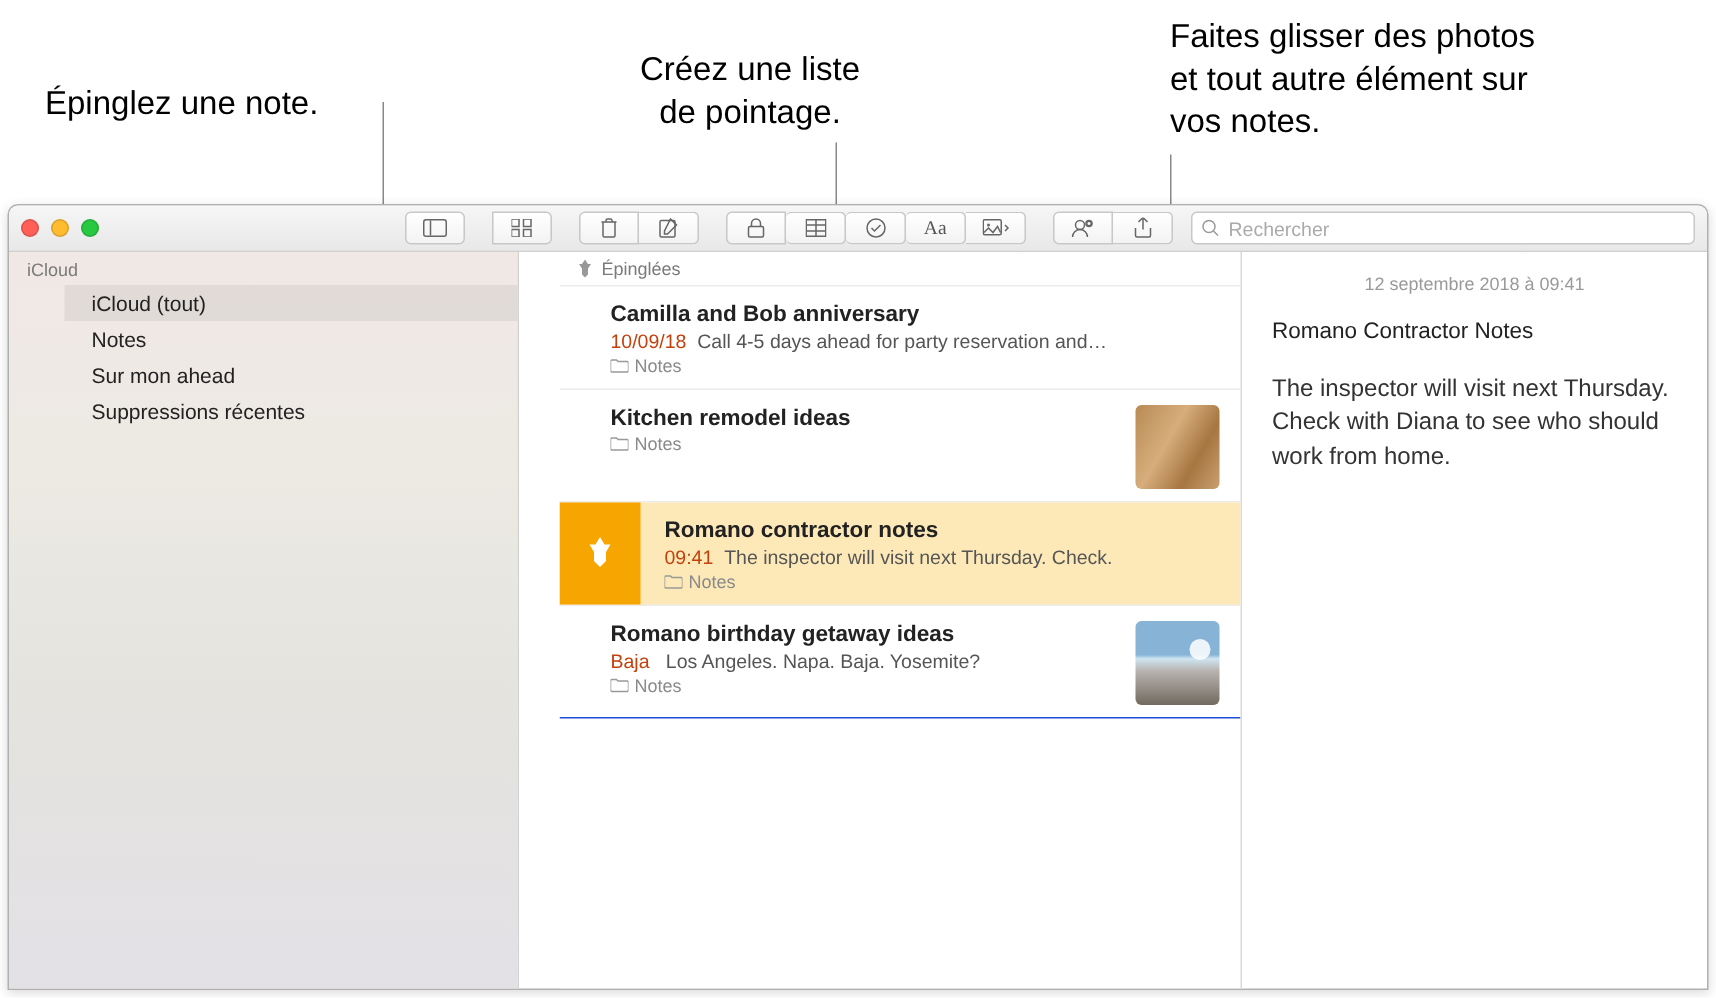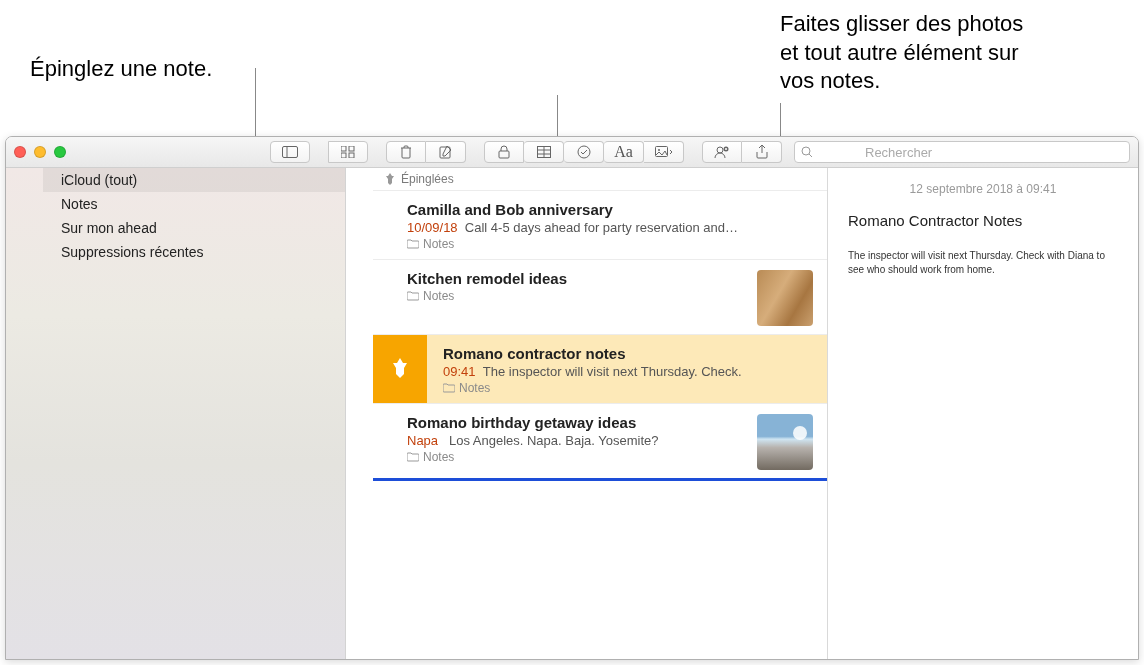"Créez une liste" div.callout-text { html: none -> <div>Créez une liste<br>de pointage.</div> }
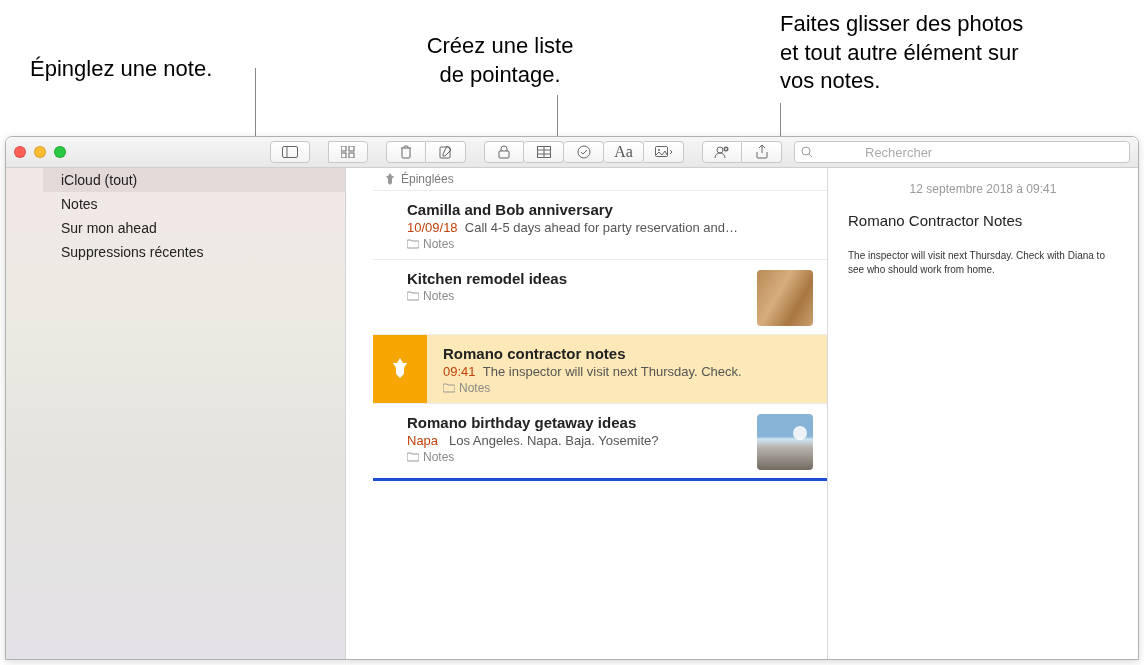"Aa" span { font-size: 16px -> 13px }
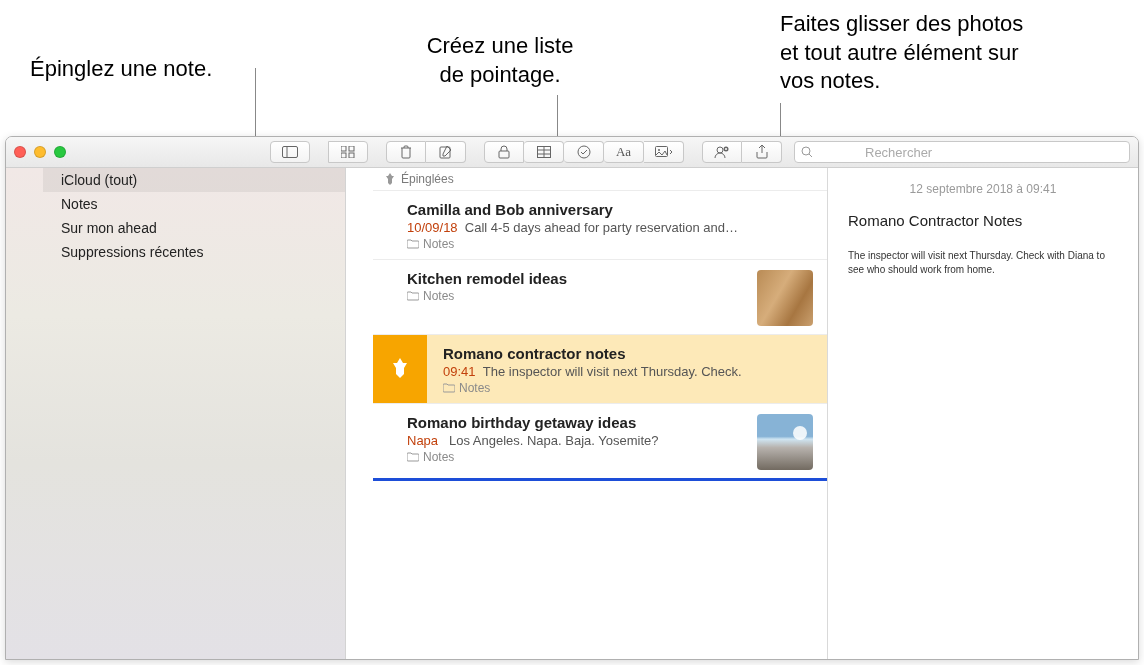"Rechercher" .search input { margin-left: 46px -> none }
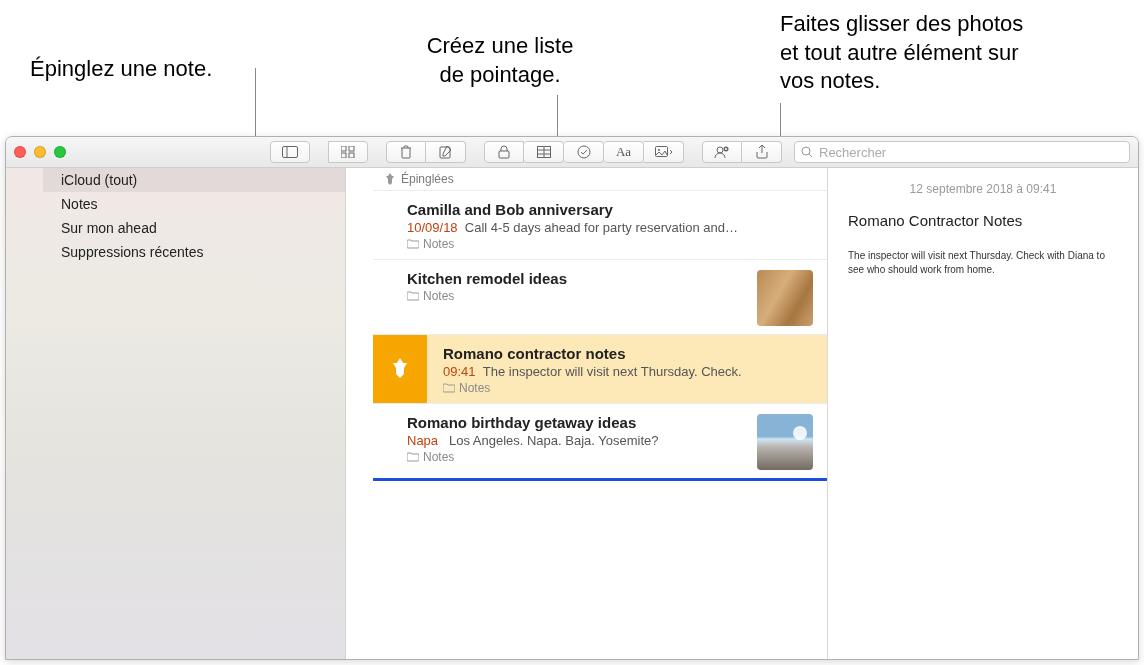"iCloud" div.sb-header { html: none -> <div>iCloud</div> }
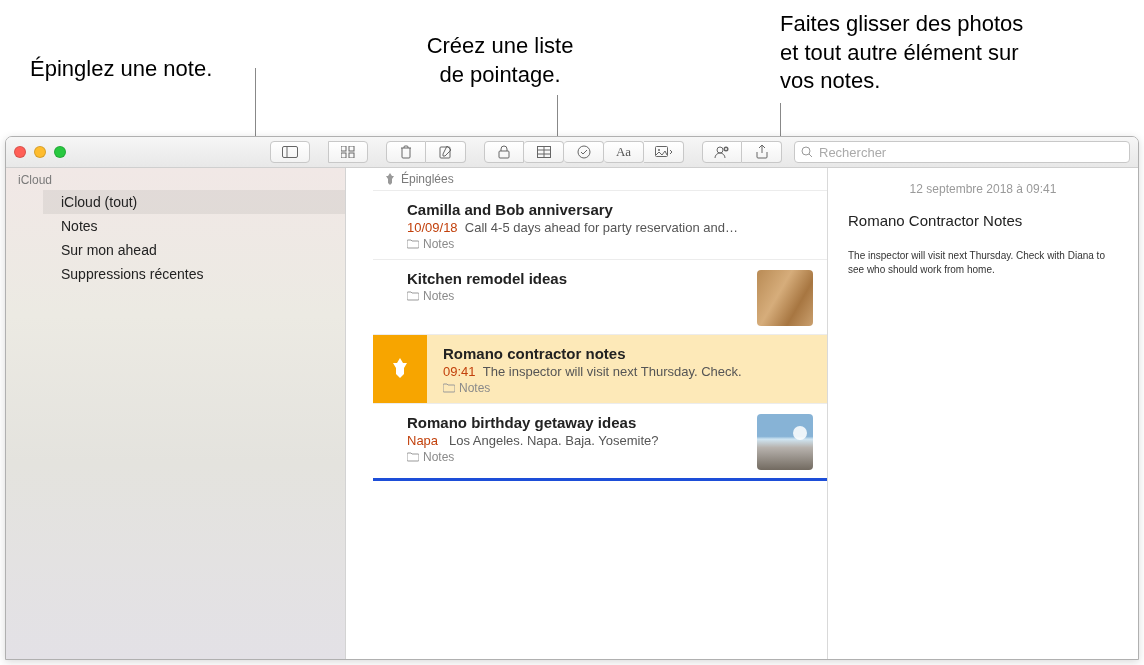"The inspector will visit next Thursday. Check" .editor .ed-body { font-size: 10px -> 16px }
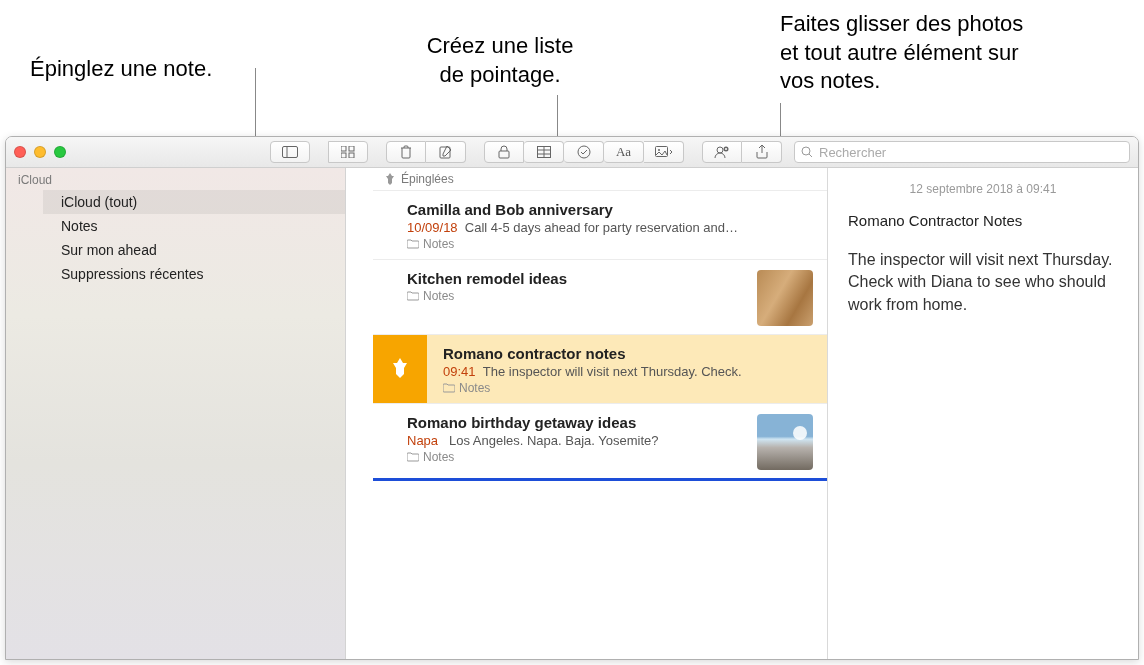"Romano birthday getaway ideas" div.note-item { border-bottom: 3px solid #1d4ed8 -> 1px solid #1d4ed8 }
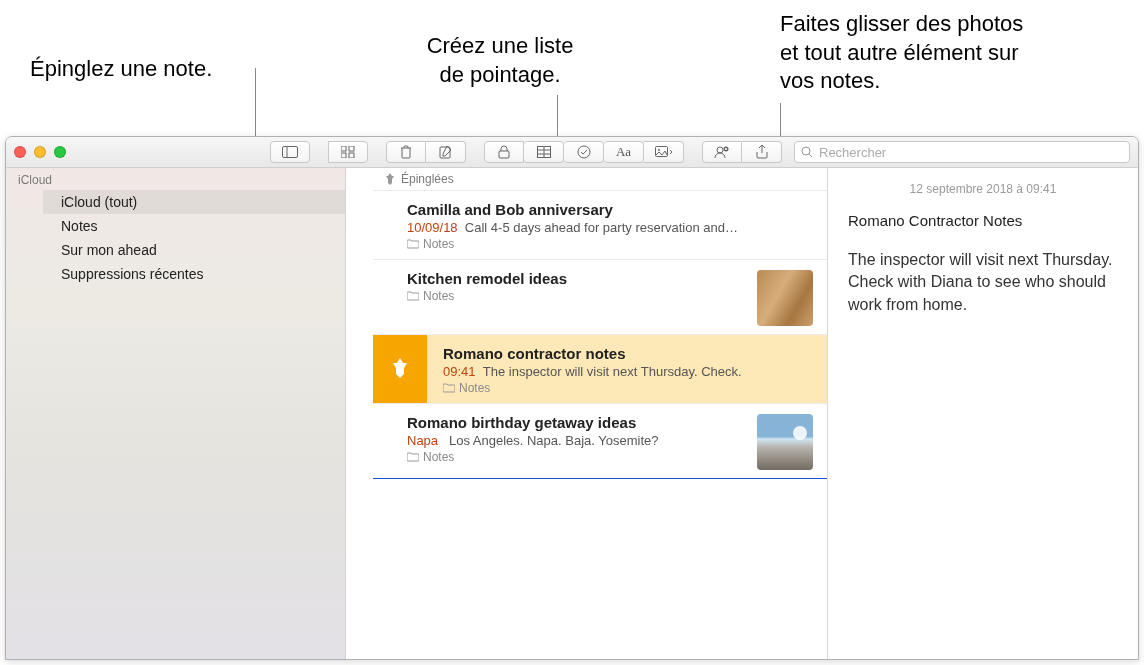"Napa" span.date { text: Napa -> Baja }
